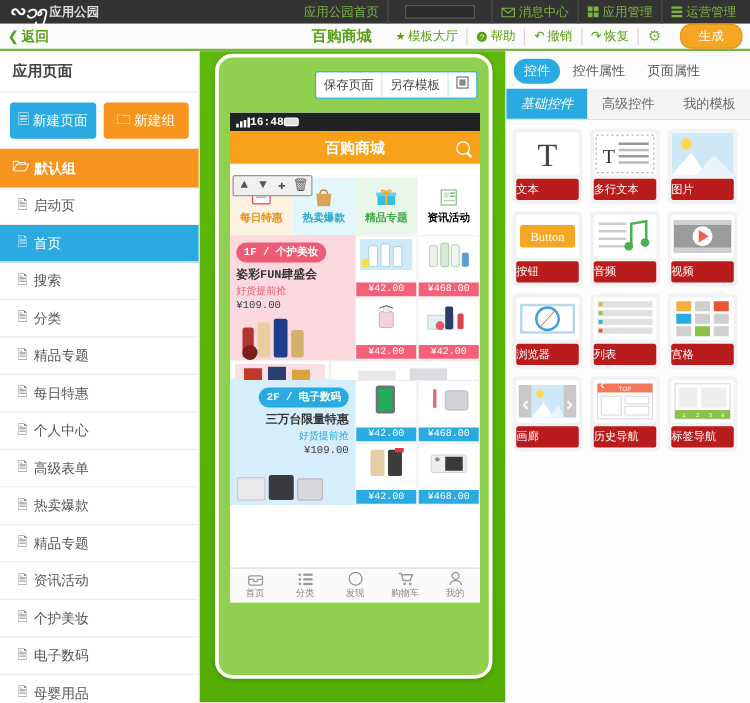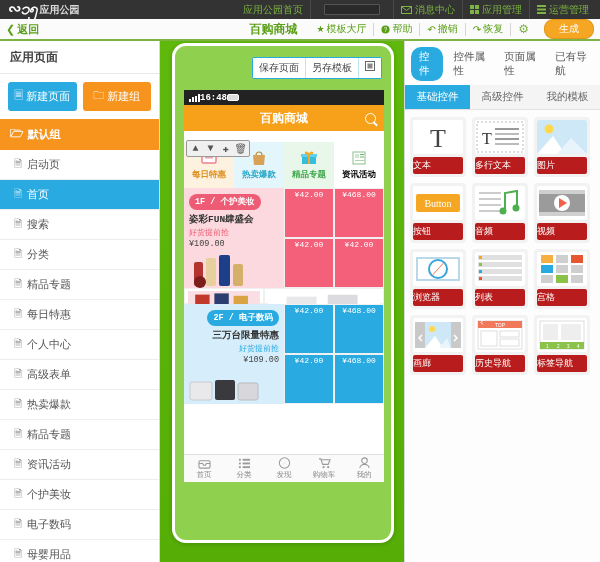"已有导航" div.rp-tab { html: <div>已有导航</div> -> none }
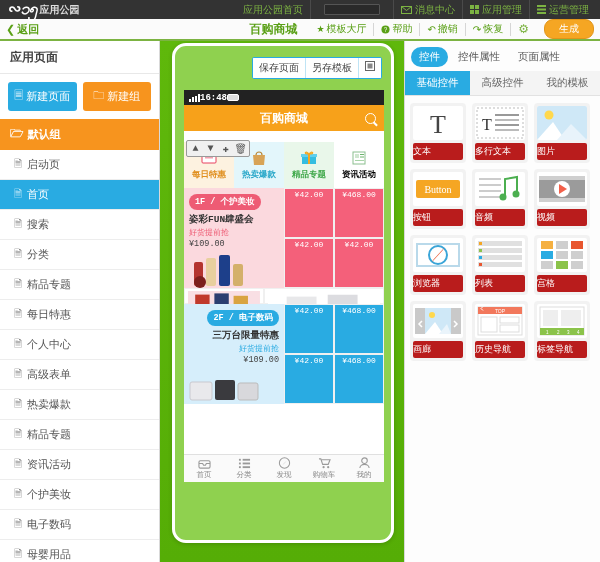"基础控件" .rp-sub.active { font-style: none -> italic }
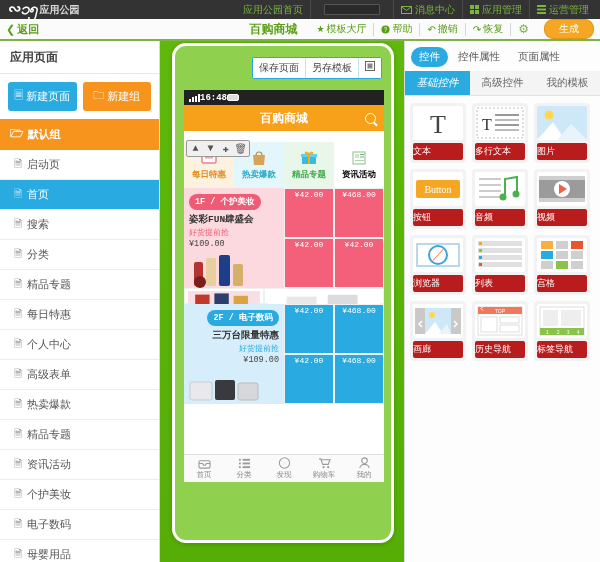"¥42.00" .prod { align-items: none -> flex-end }
